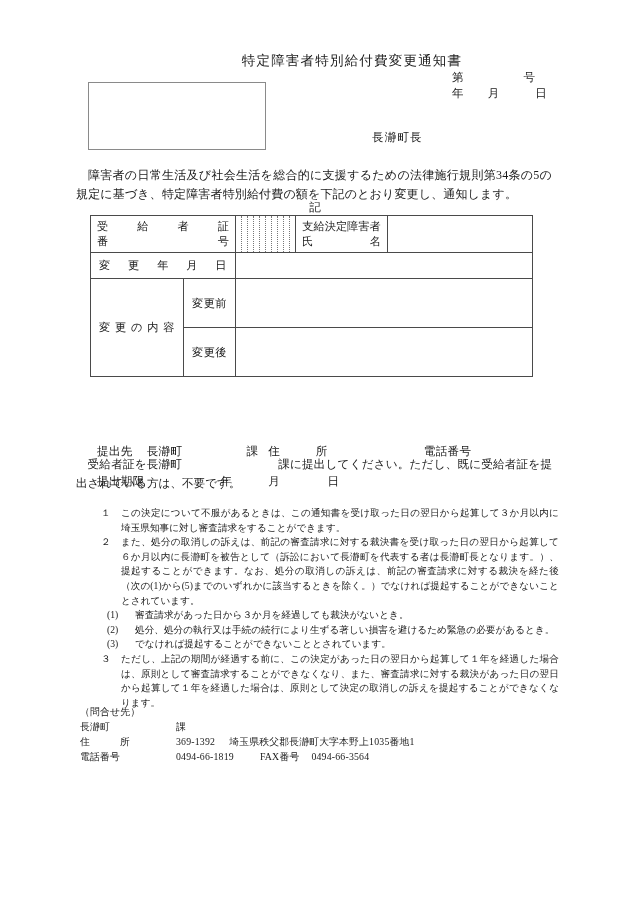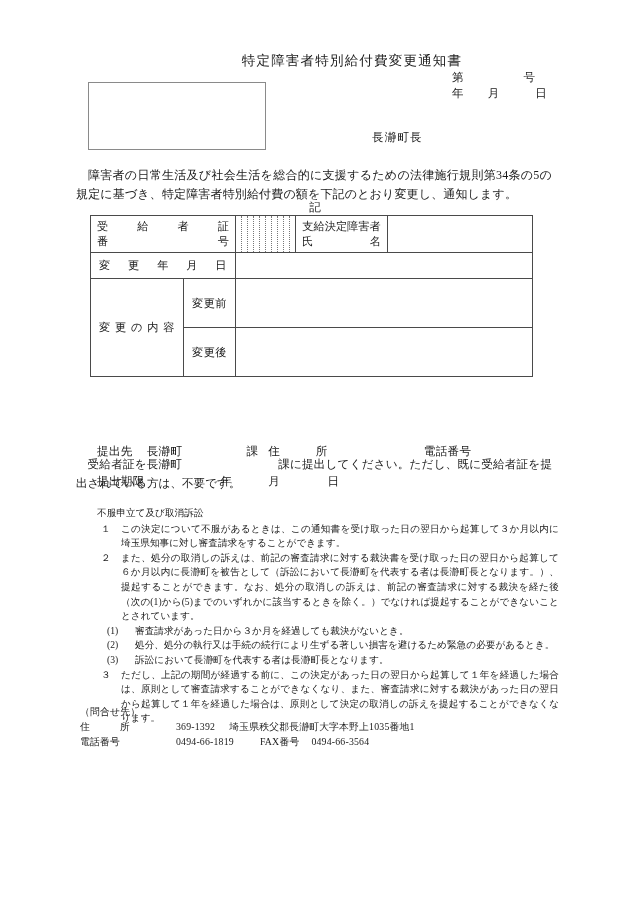"不服申立て及び取消訴訟" div.appeal-title { html: <div>不服申立て及び取消訴訟</div> -> none }
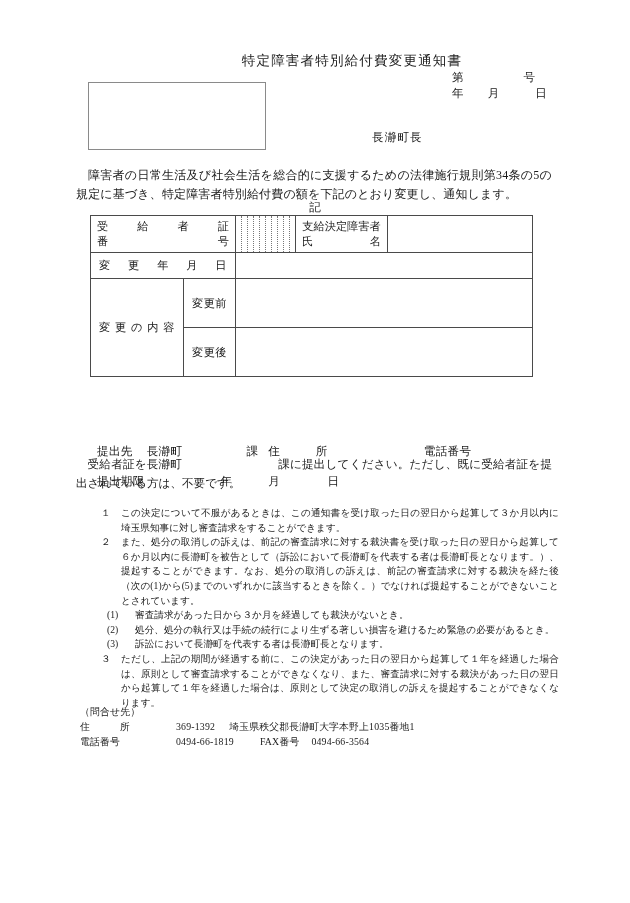"訴訟において長瀞町を代表する者は長瀞町長となります。" div.ap-txt { text: 訴訟において長瀞町を代表する者は長瀞町長となり -> でなければ提起することができないこととされてい }
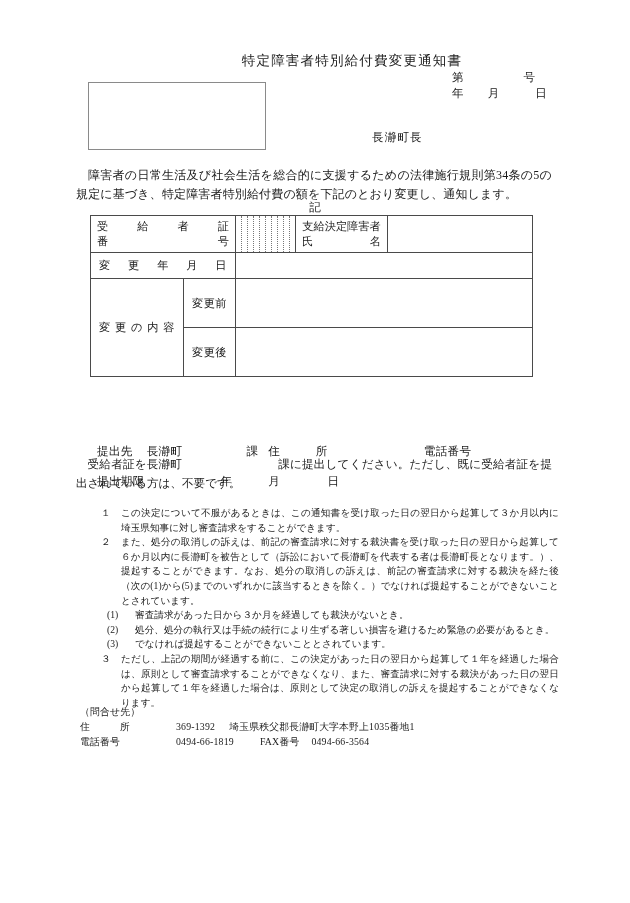"長瀞町 課" div.row { html: none -> <div><span>長瀞町</span><span>課</span></div> }
